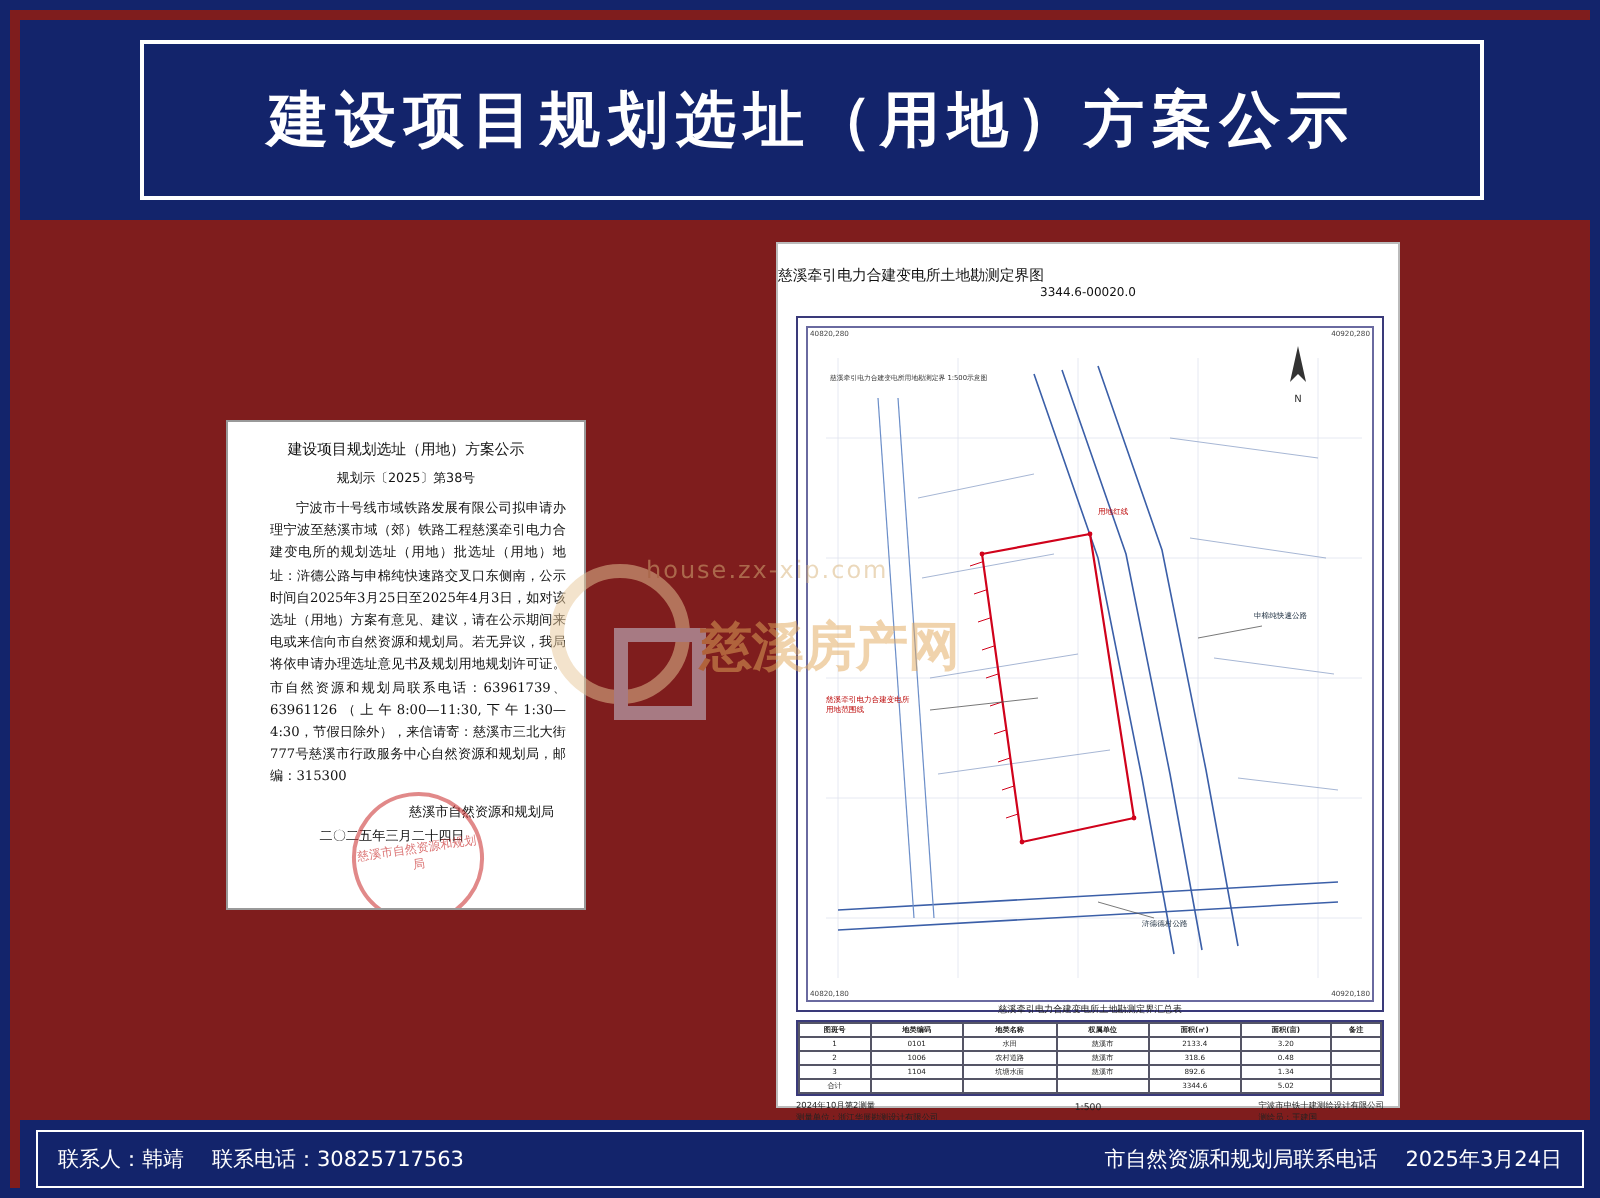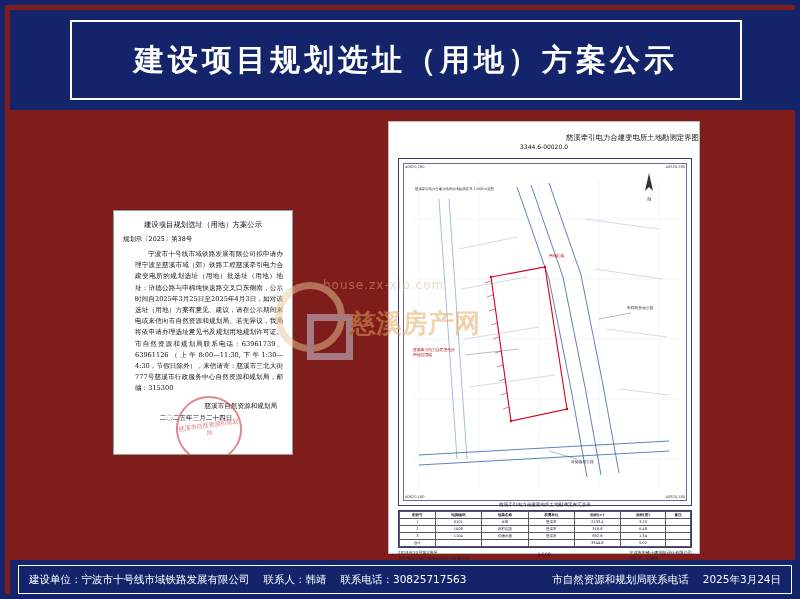"慈溪牵引电力合建变电所土地勘测定界图" .plan-title { text-align: right -> left }
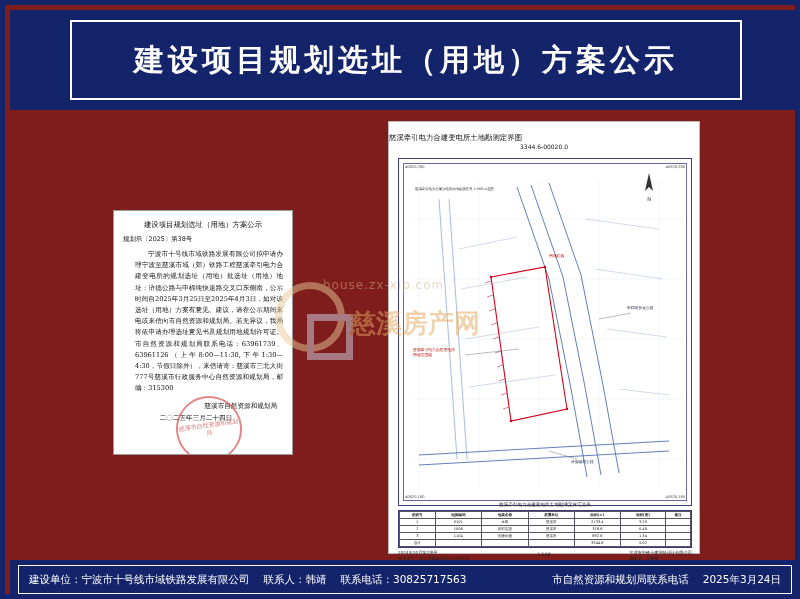"规划示〔2025〕第38号" .notice-no { text-align: left -> center }
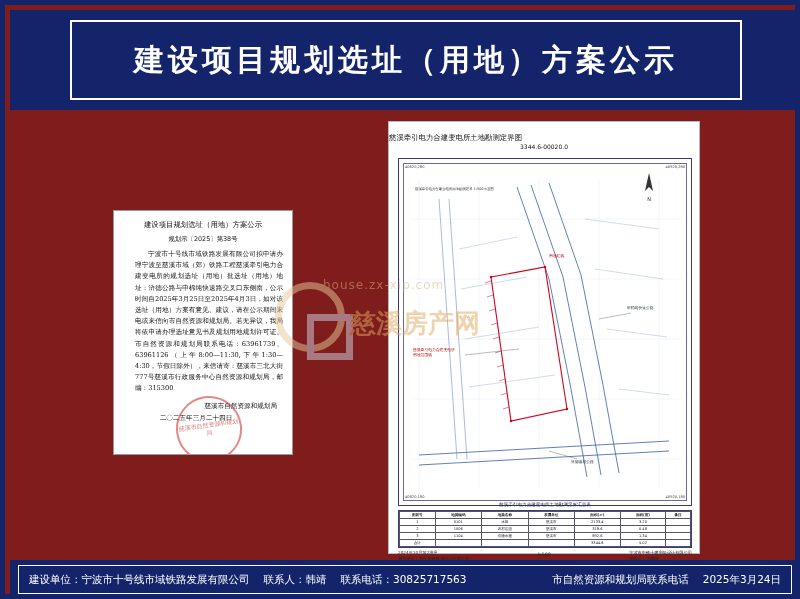"建设单位：宁波市十号线市域铁路发展有限公司" span.footer-text { html: <span>建设单位：宁波市十号线市域铁路发展有限公司</span> -> none }
